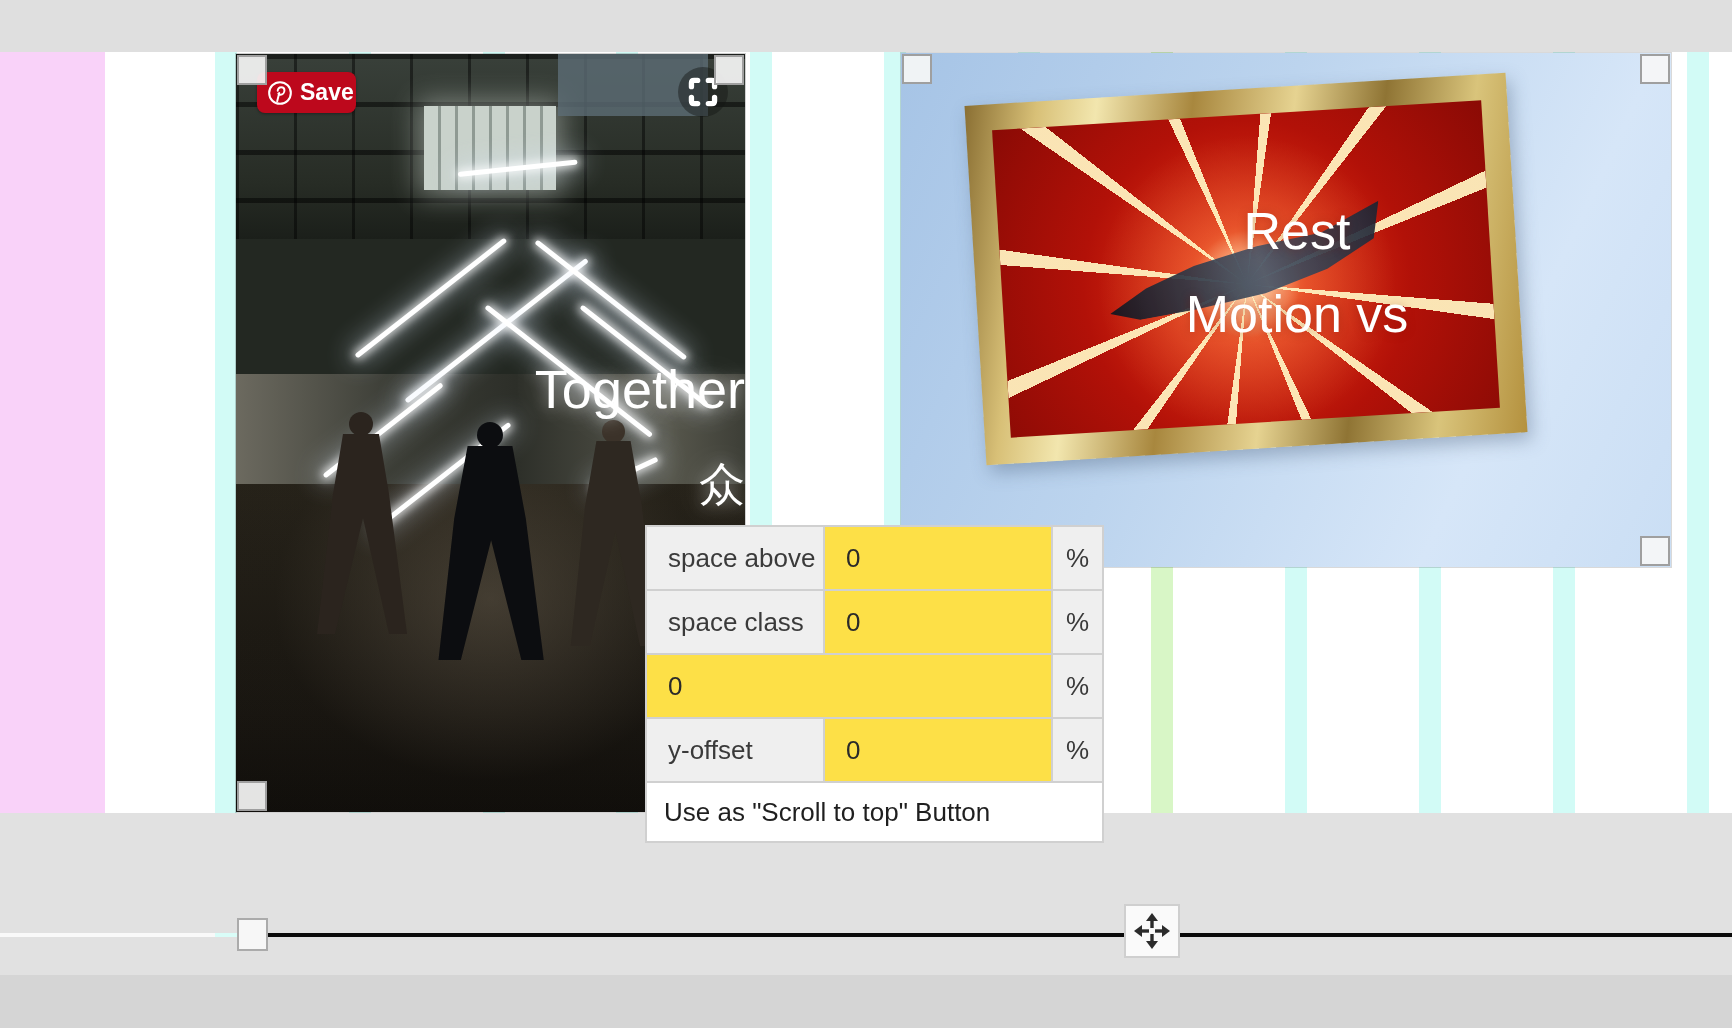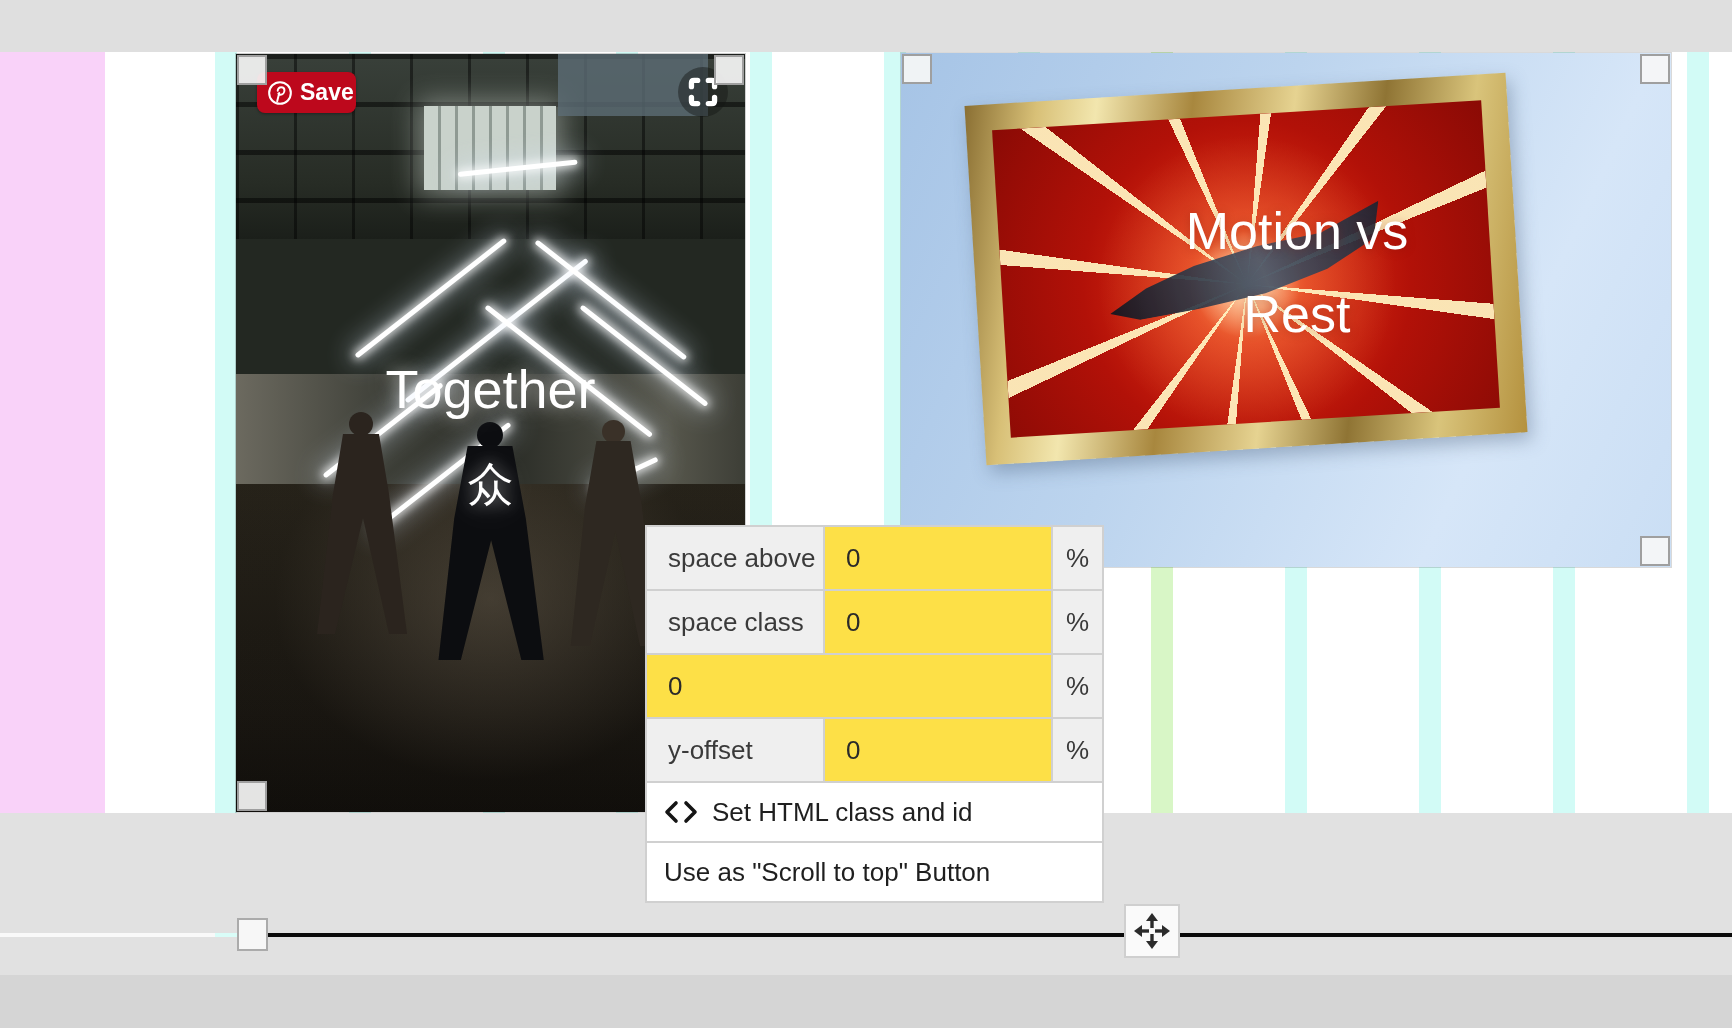"Motion vs" div { order: before "Rest" -> after "Rest" }
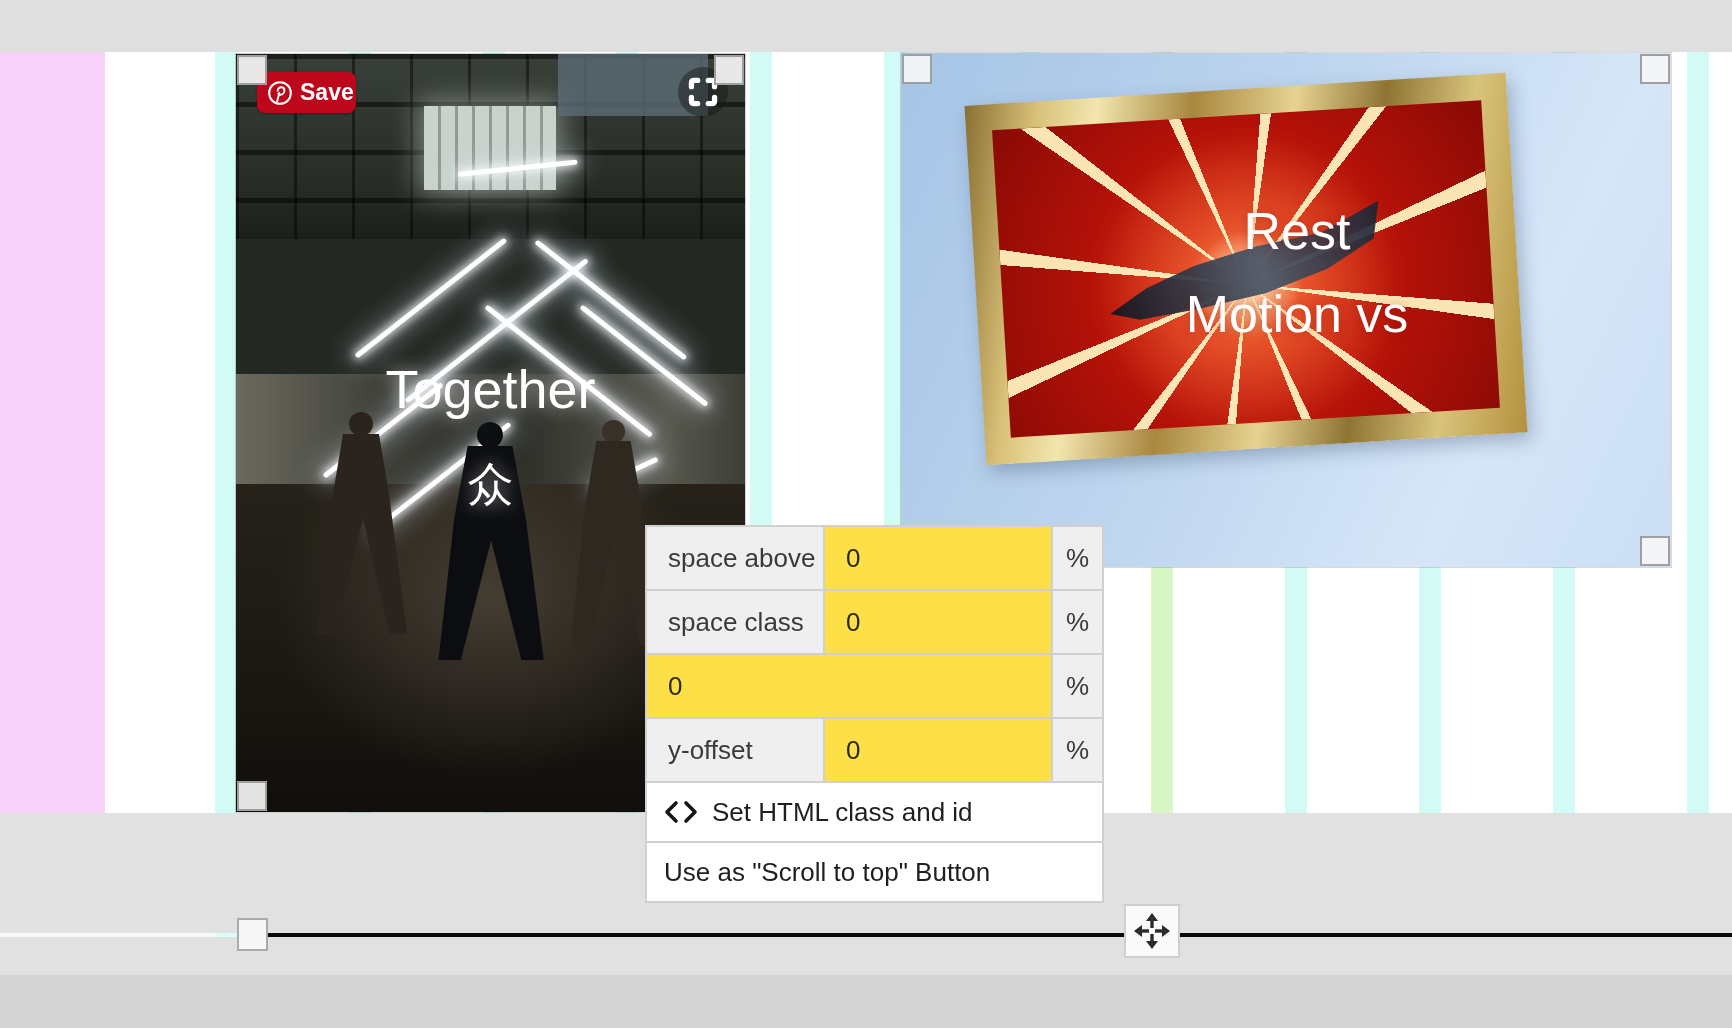"Together" .cap-left { text-align: none -> right }
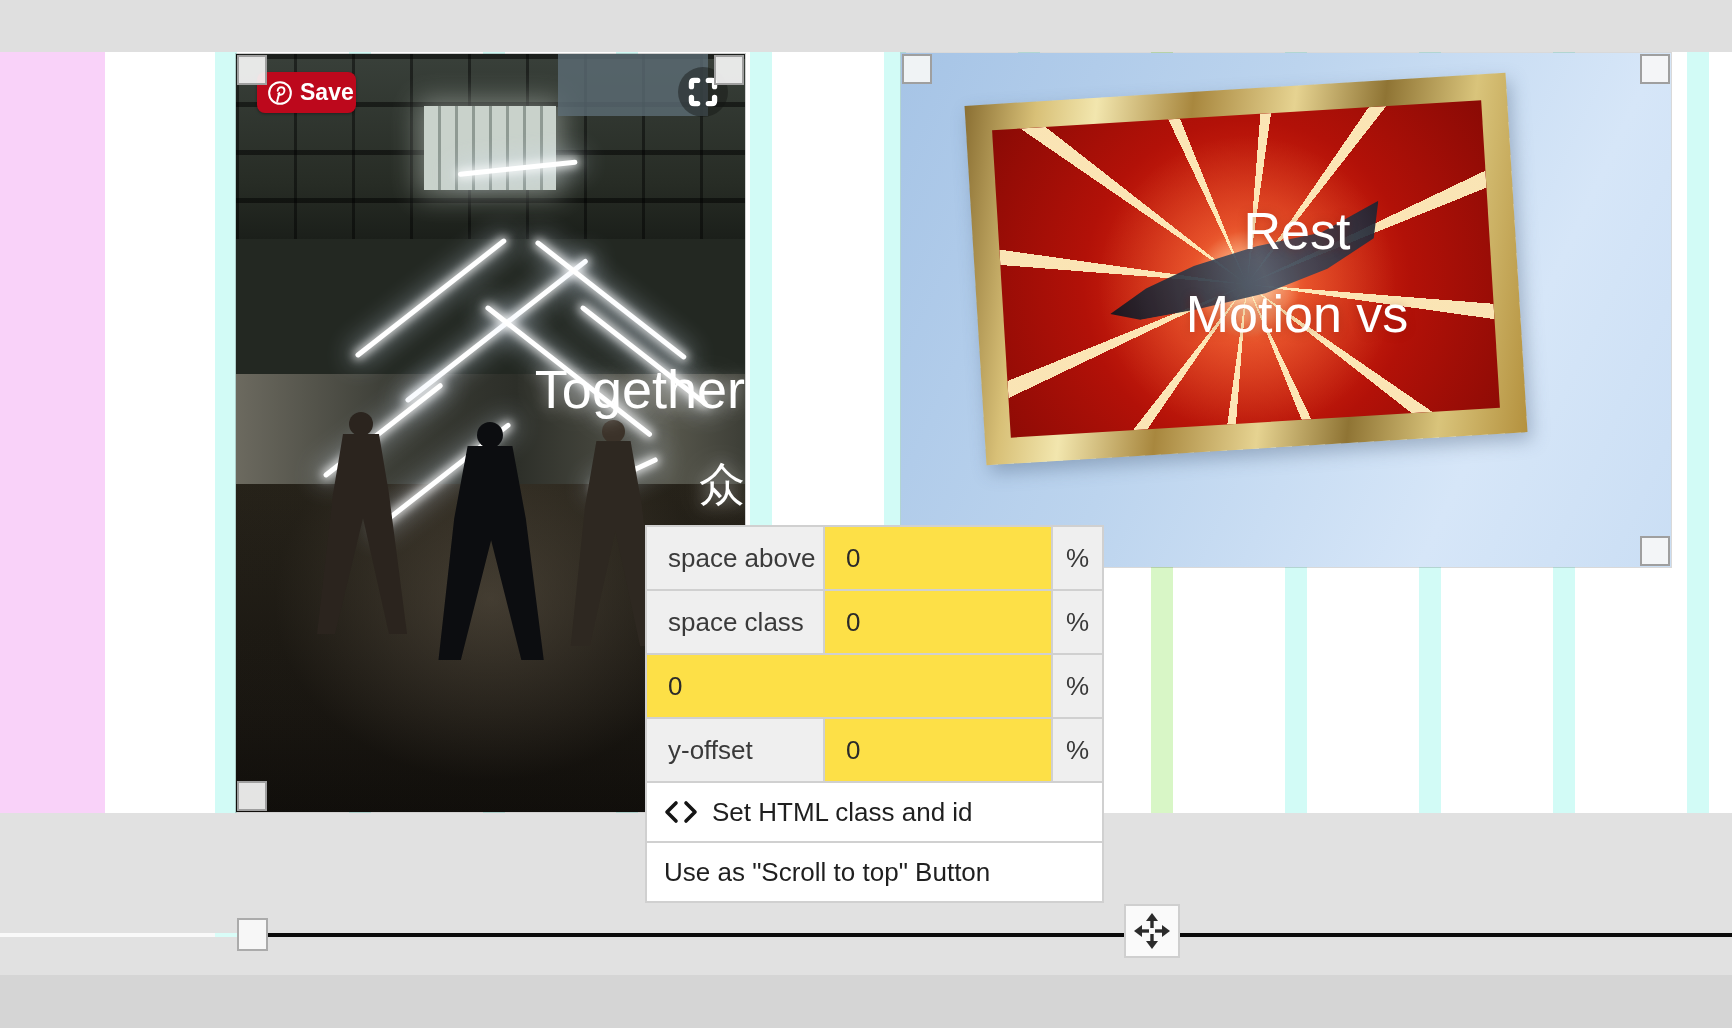"Set HTML class and id" div.action { html: <div> <span> <svg> <path></path> <path></path> </svg> </span> <span>Set HTML class and id</span> </div> -> none }
